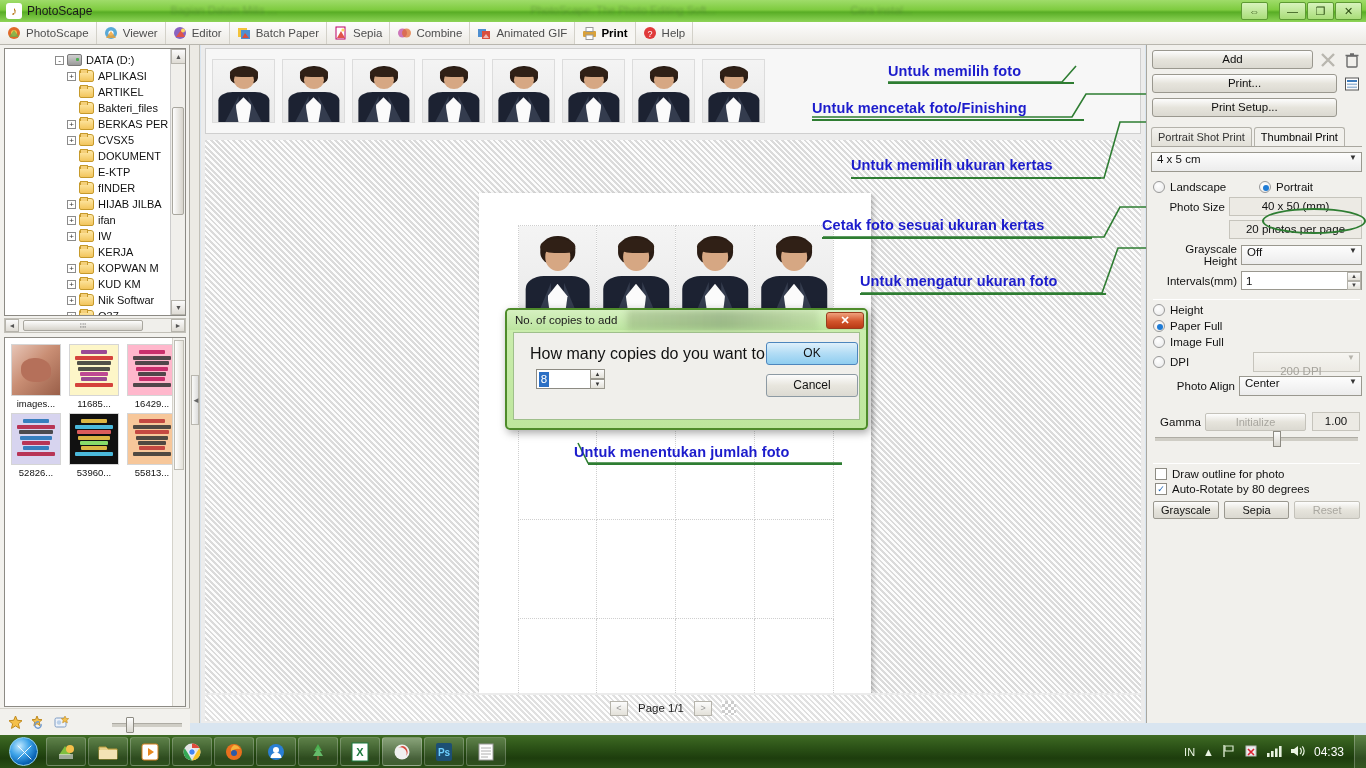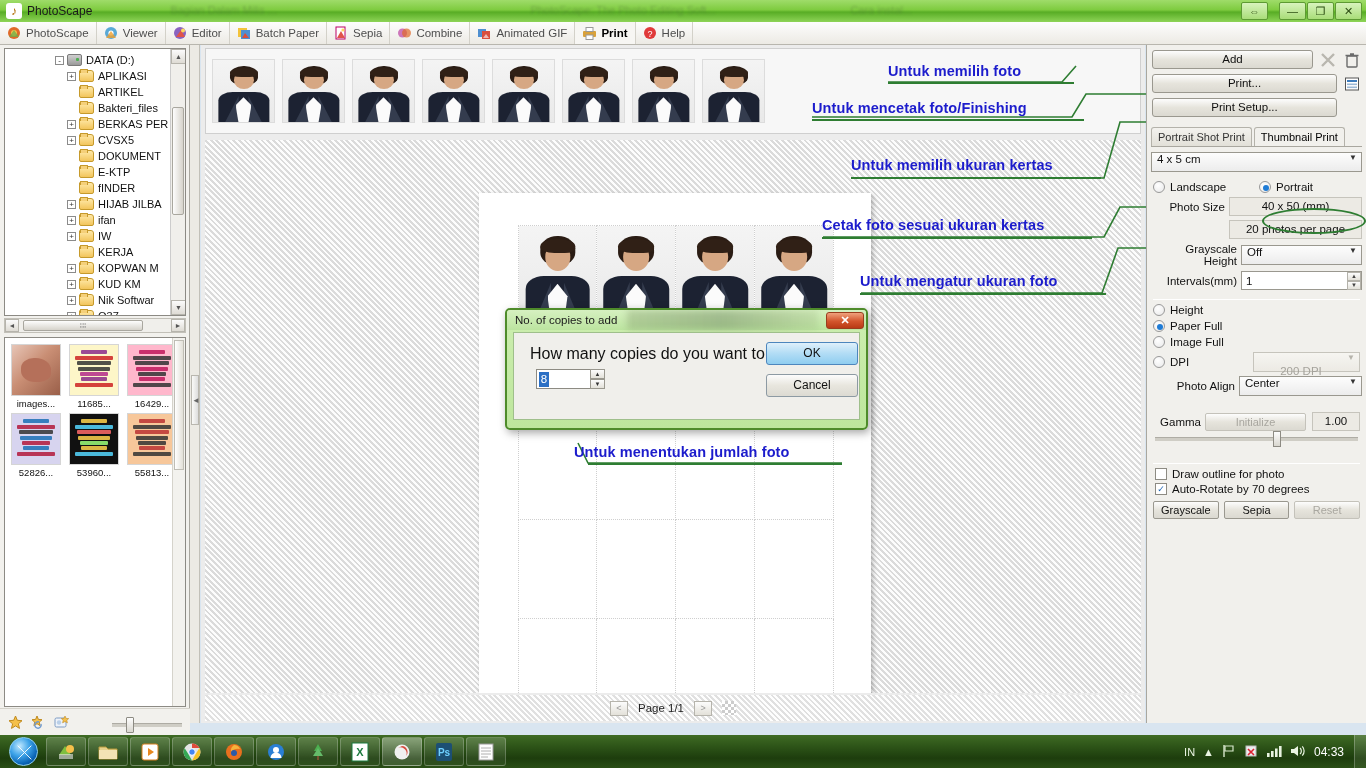"Auto-Rotate by 70 degrees" span { text: 70 -> 80 }
